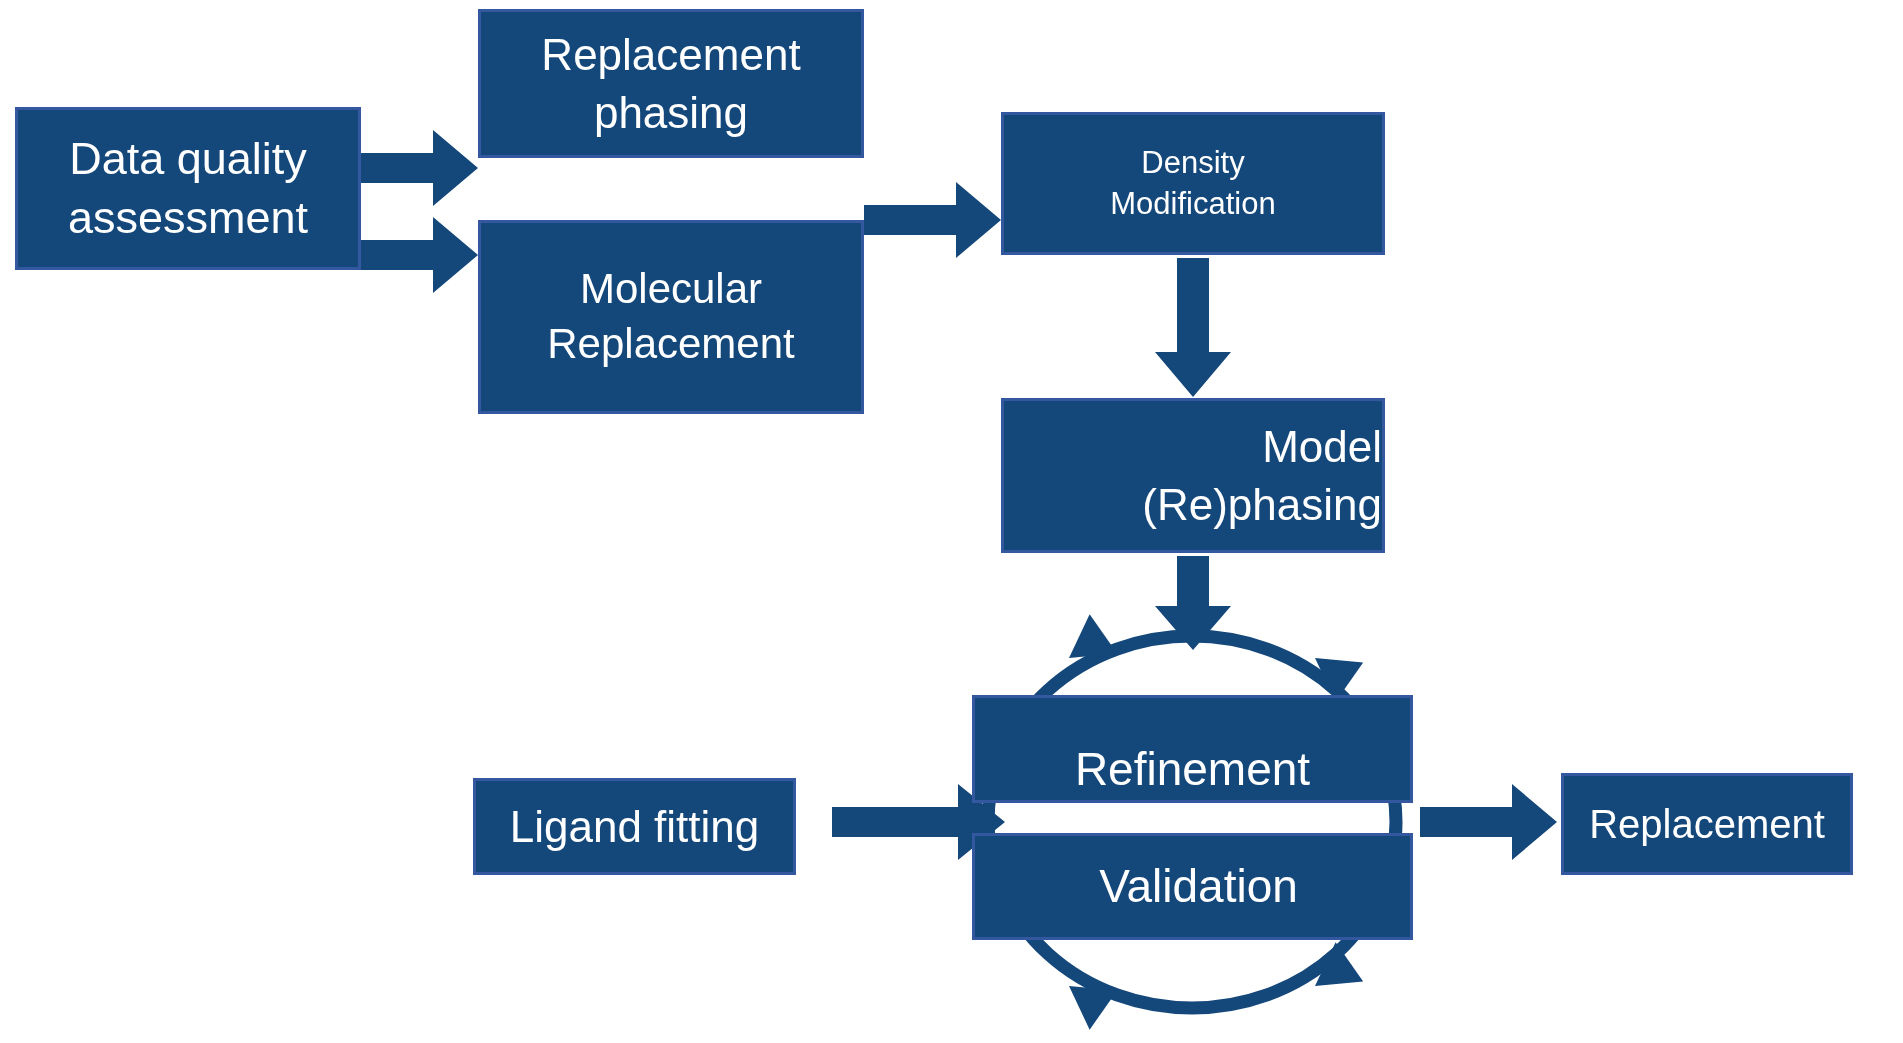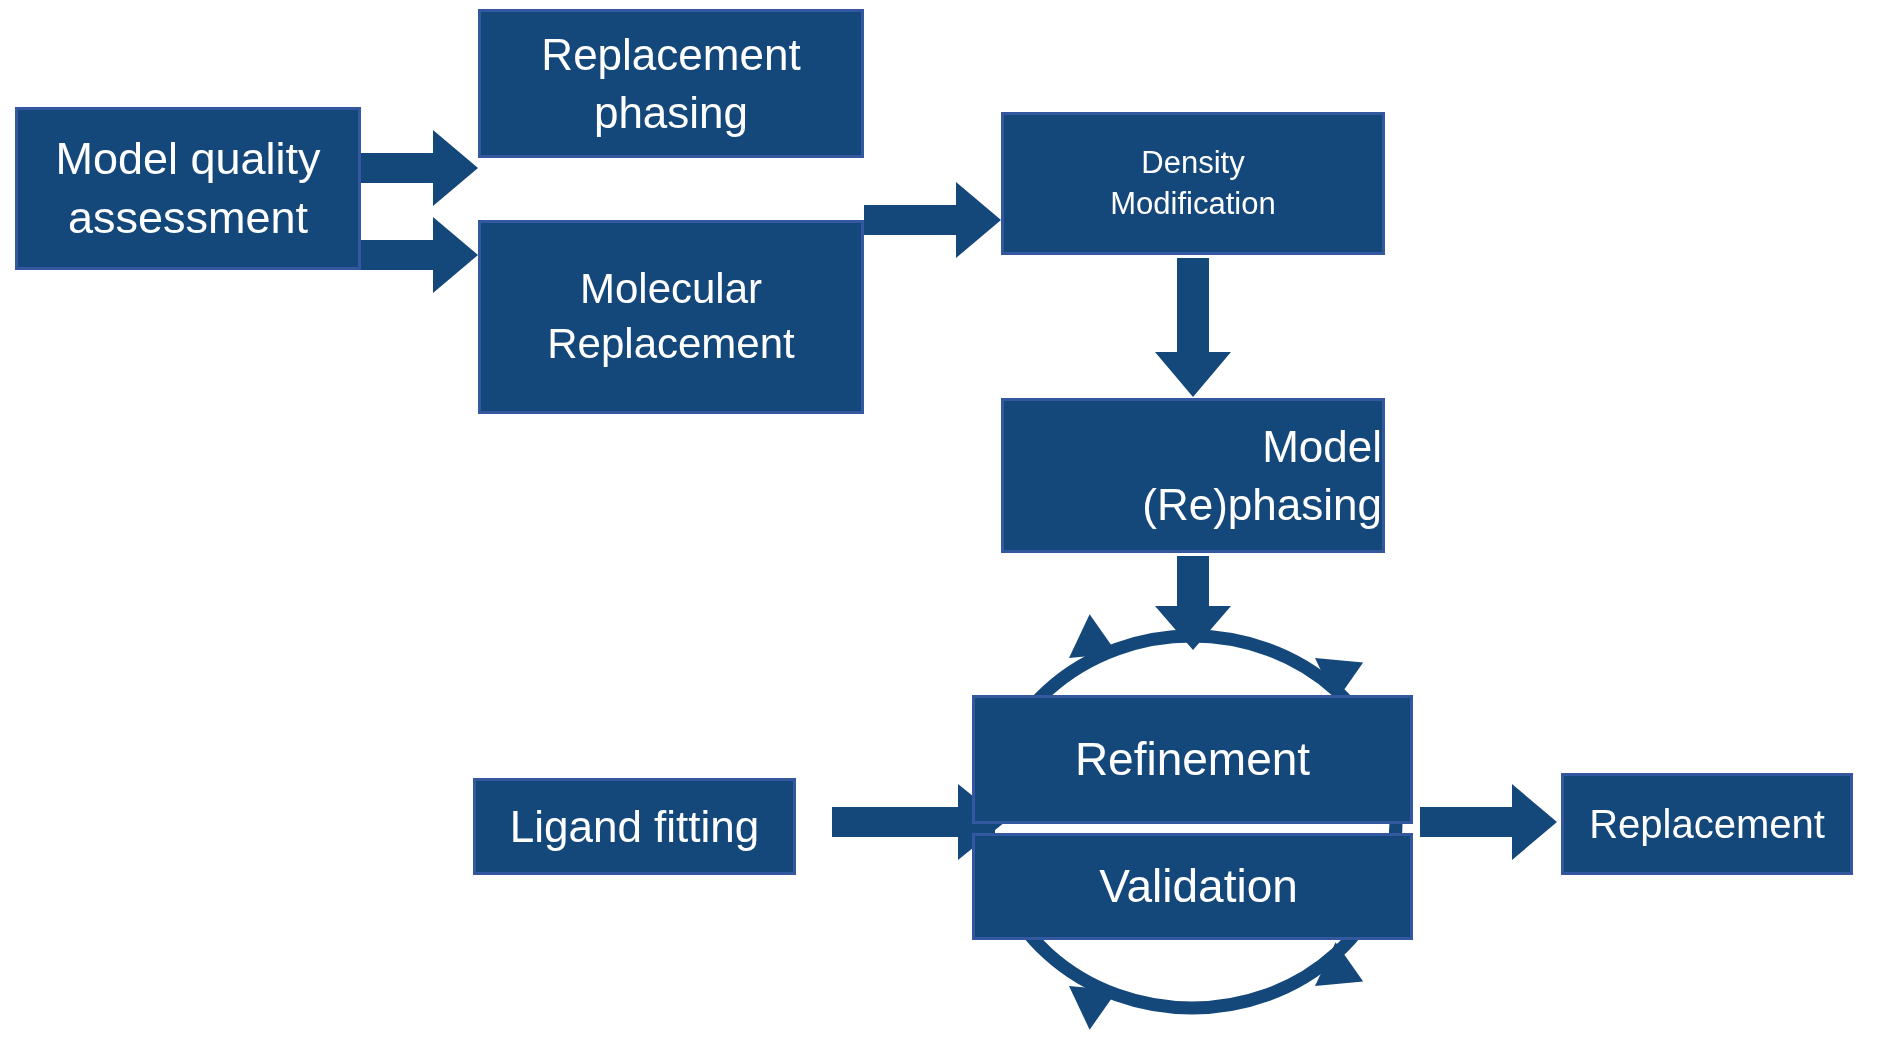"Model quality" span { text: Model -> Data }
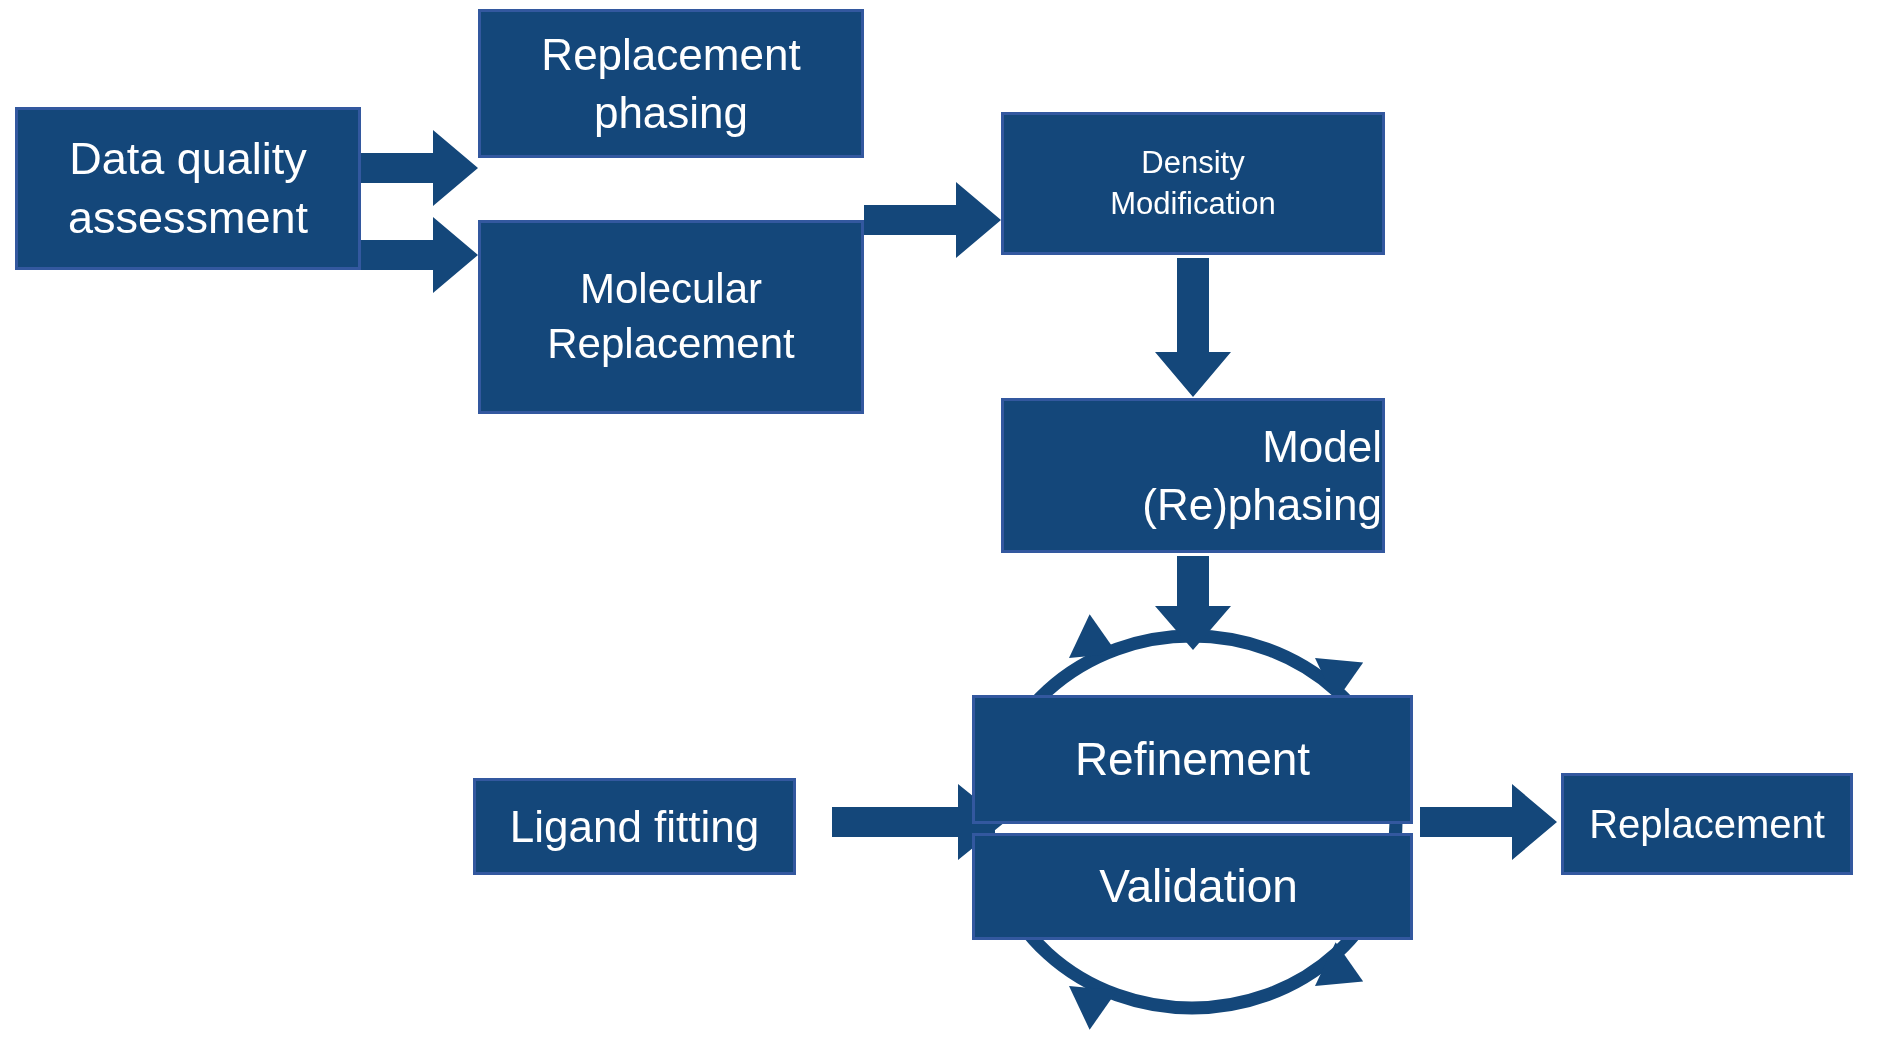"Refinement" .n-ref { height: 129px -> 108px; justify-content: none -> flex-end }
